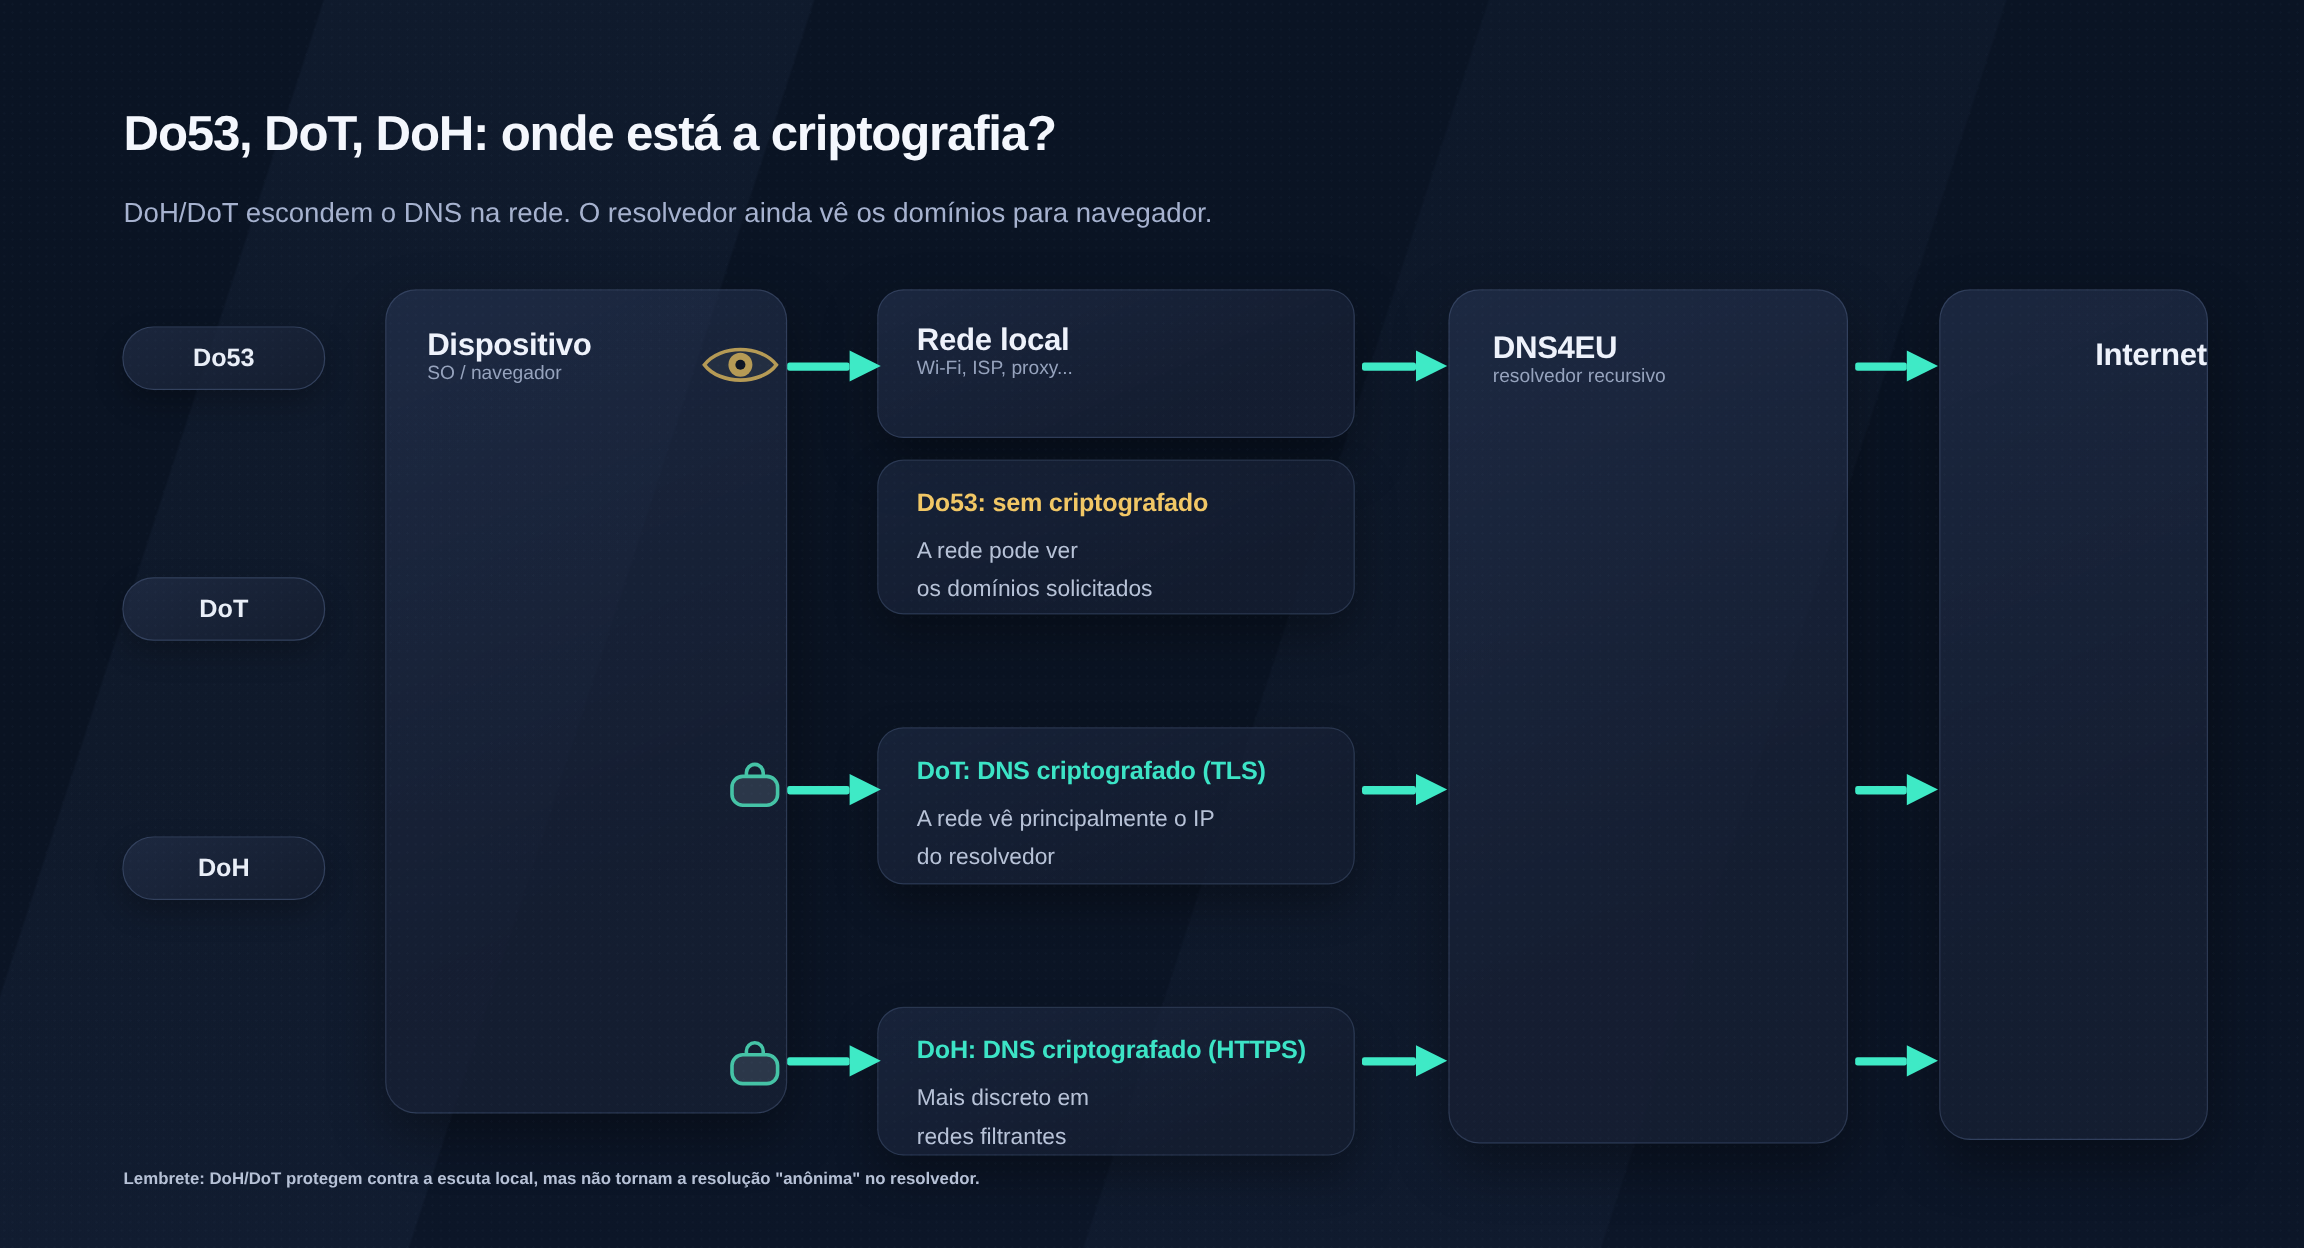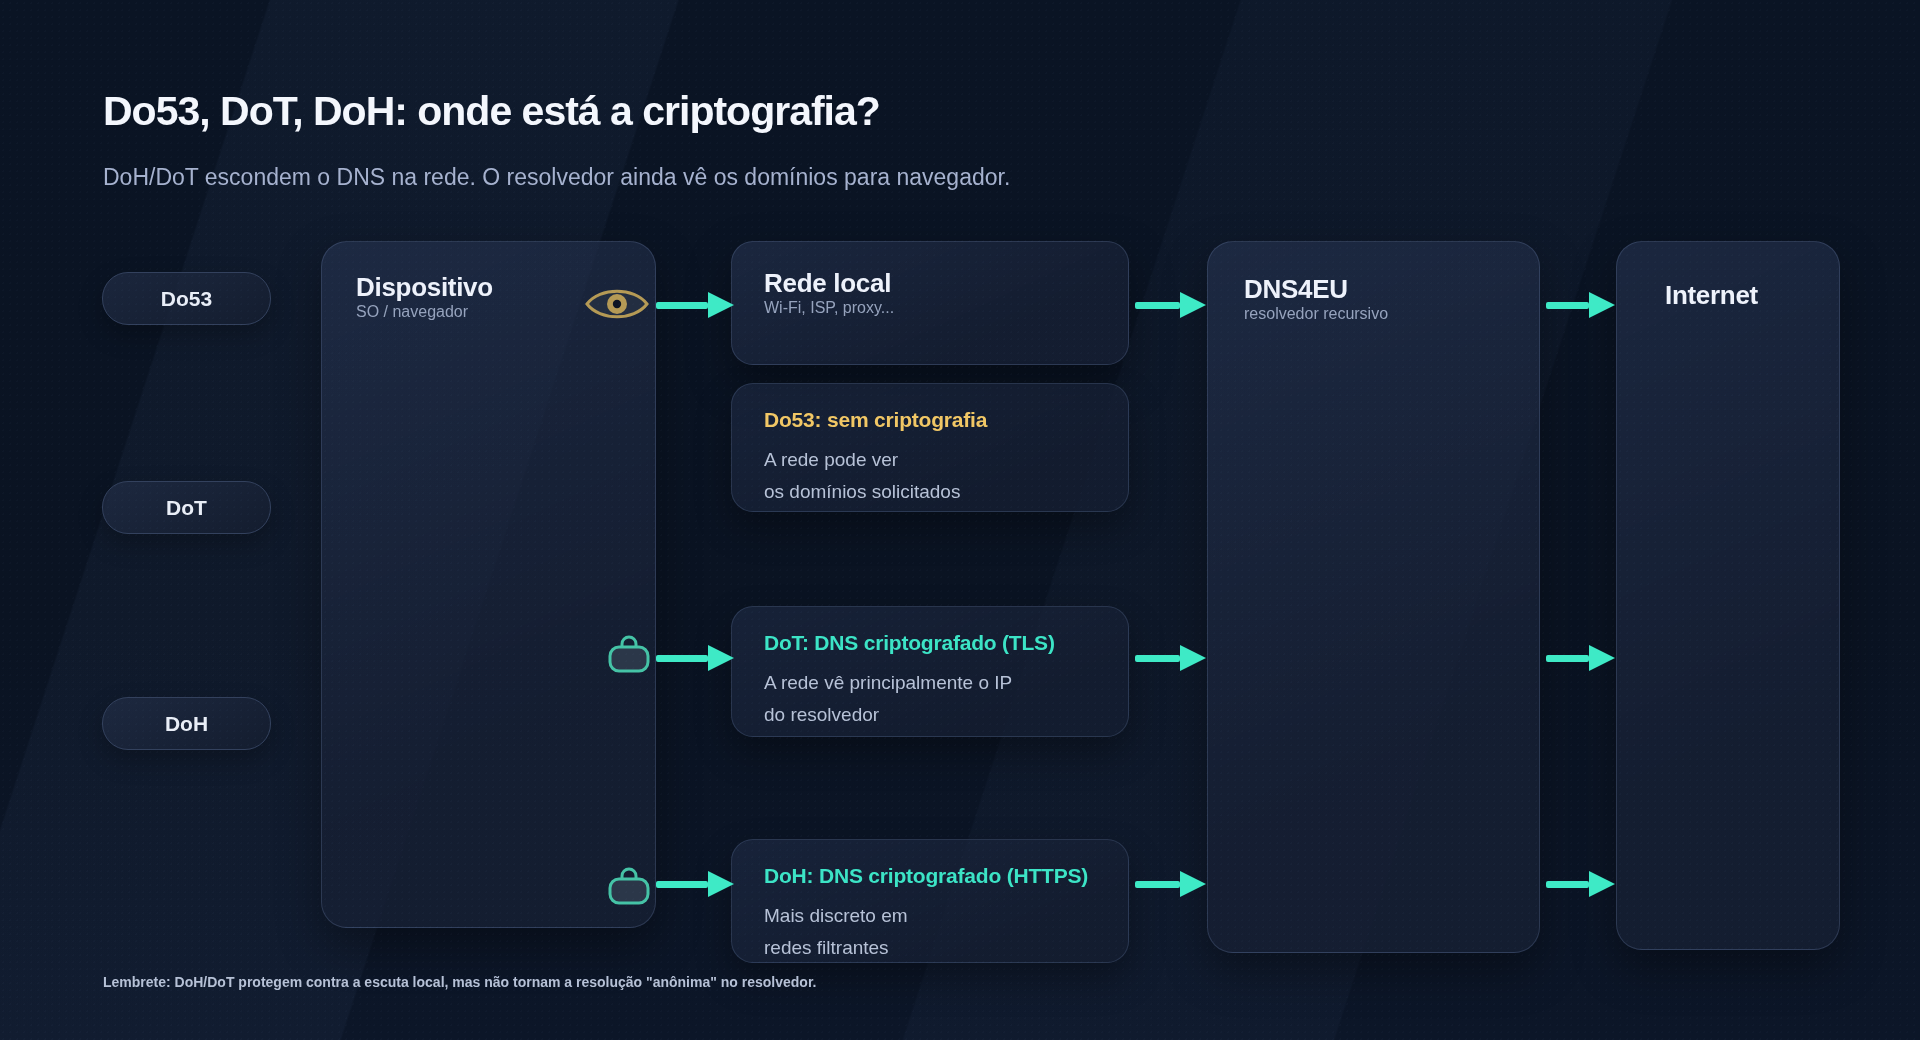"Internet" .col-internet { text-align: none -> right }
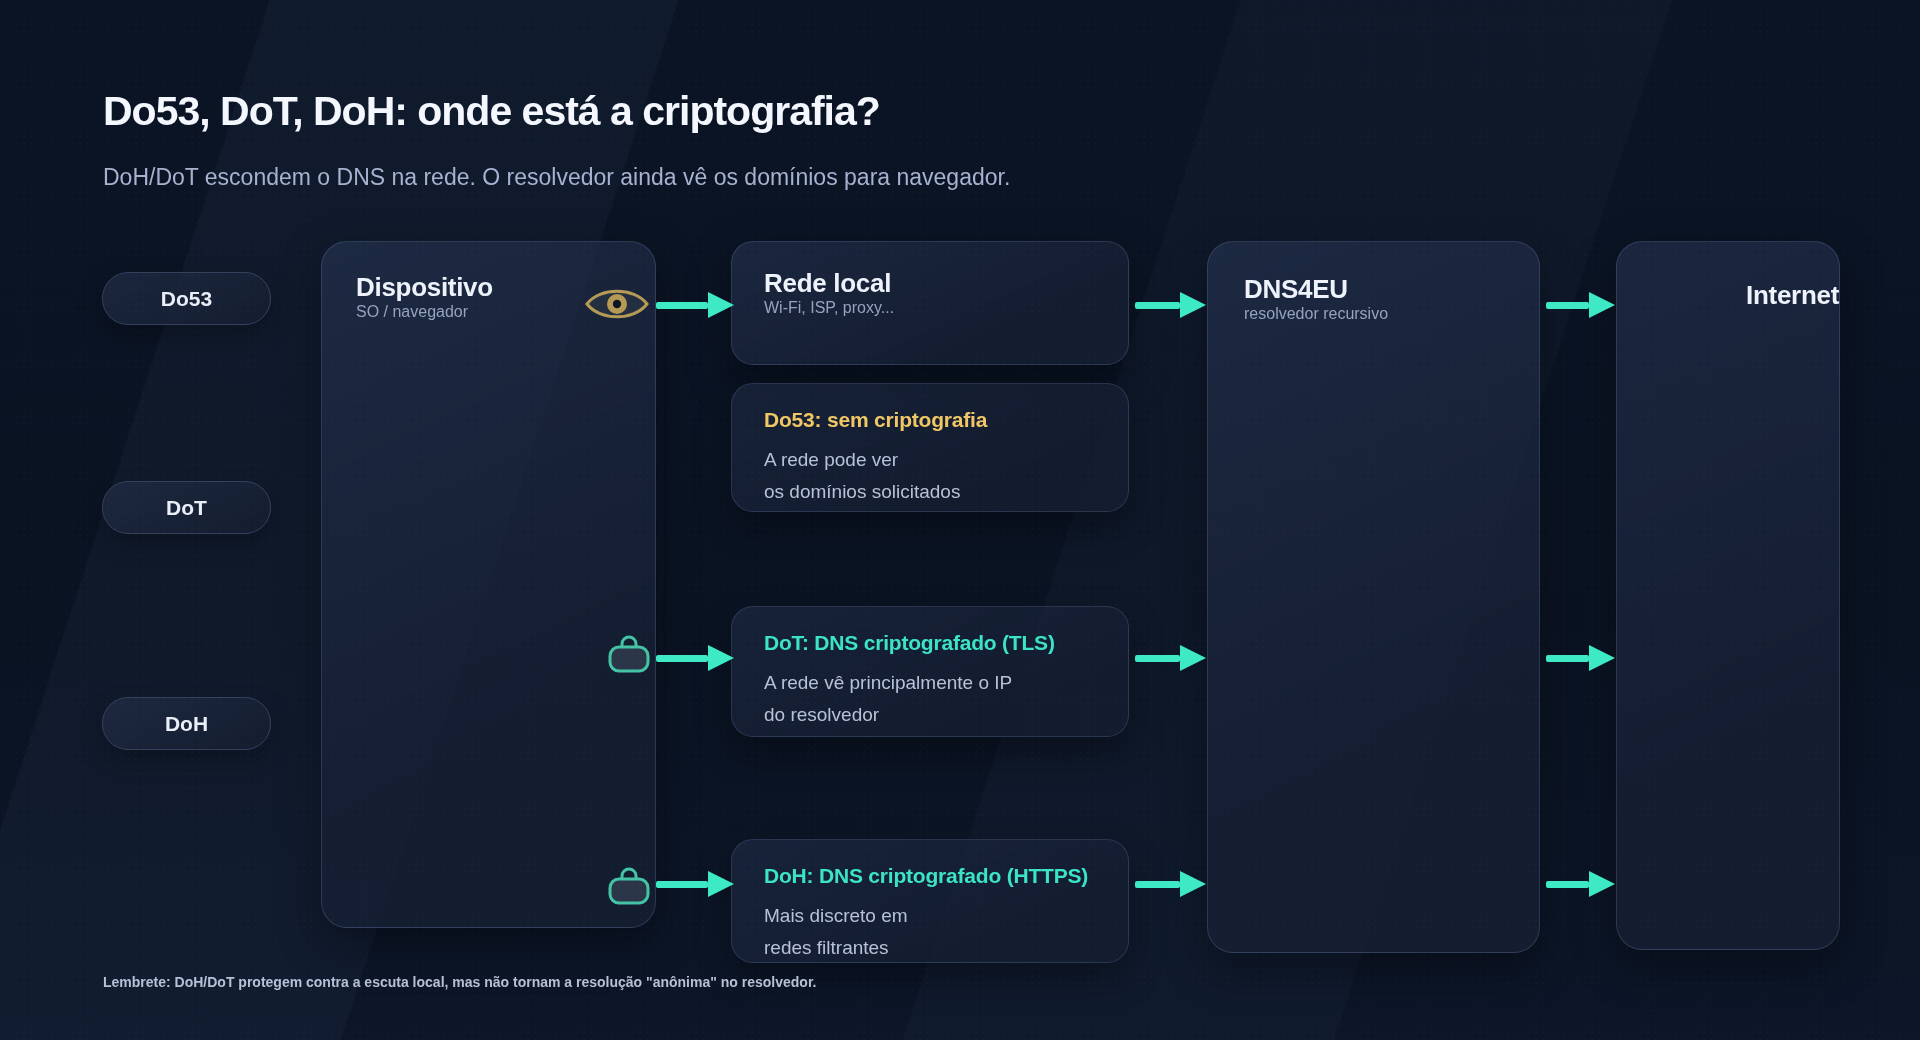"Do53: sem criptografia" div.info-title { text: criptografia -> criptografado }
